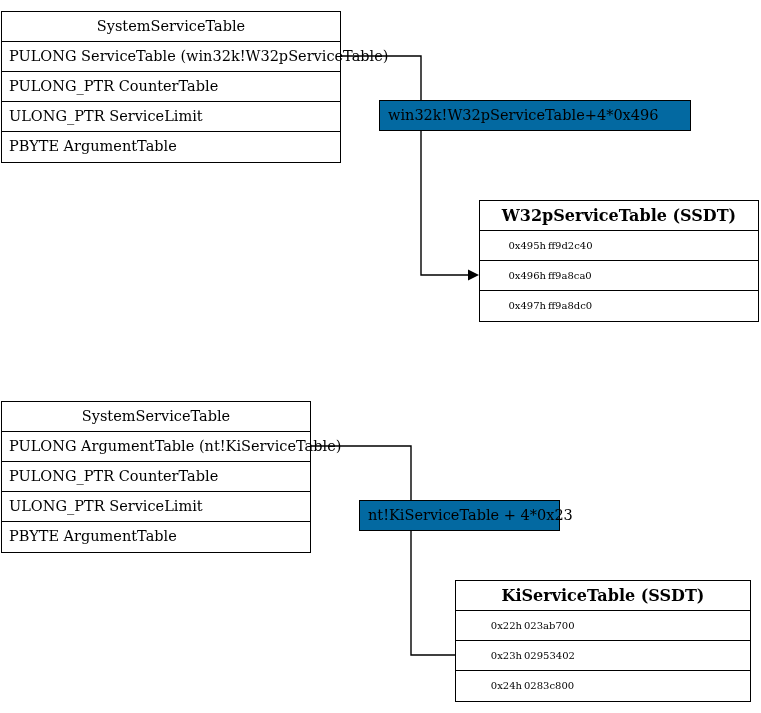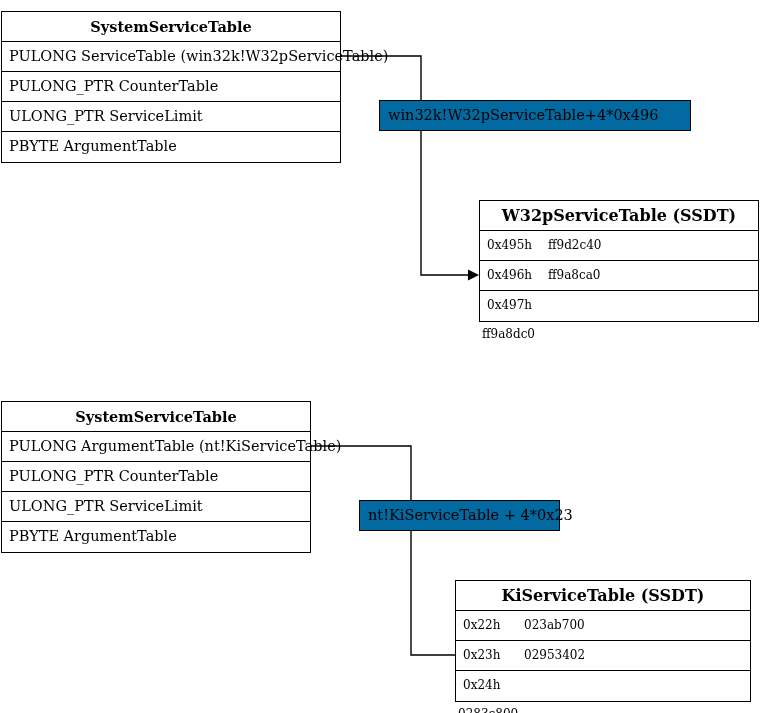"SystemServiceTable" .struct .hdr { font-weight: bold -> normal }
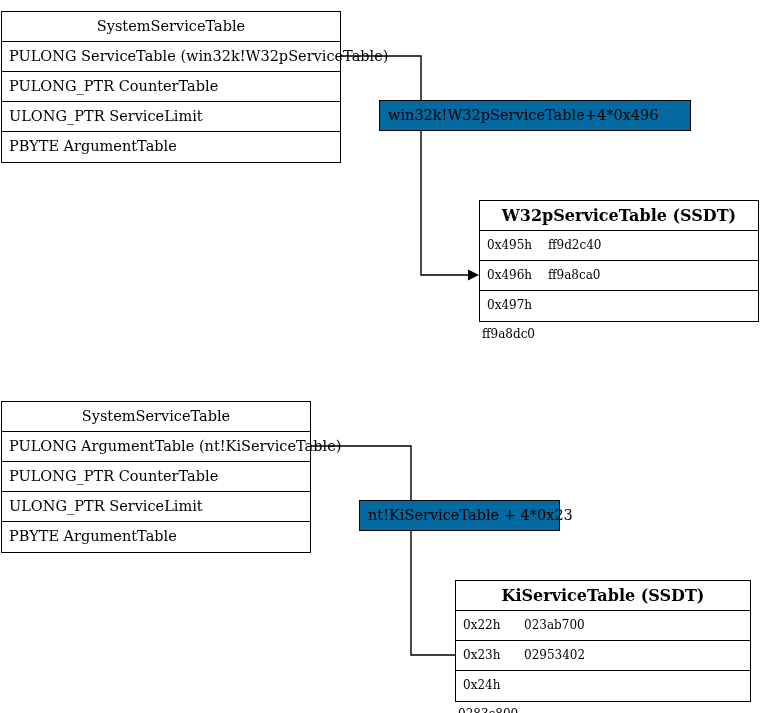"0x495h" .ssdt .row { font-size: 12px -> 10px; text-align: none -> right }
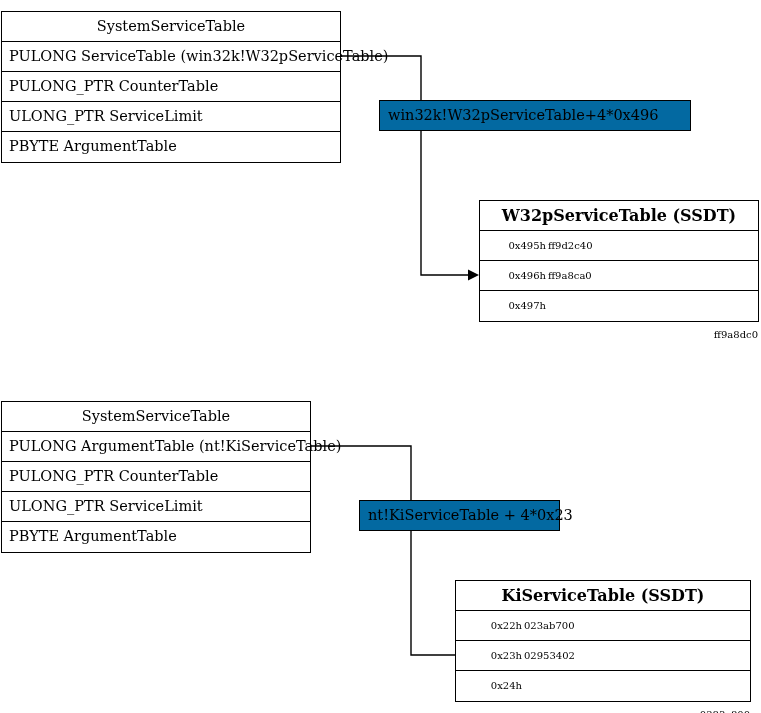"0x497h" .ssdt .row.last { flex-direction: column -> none }
